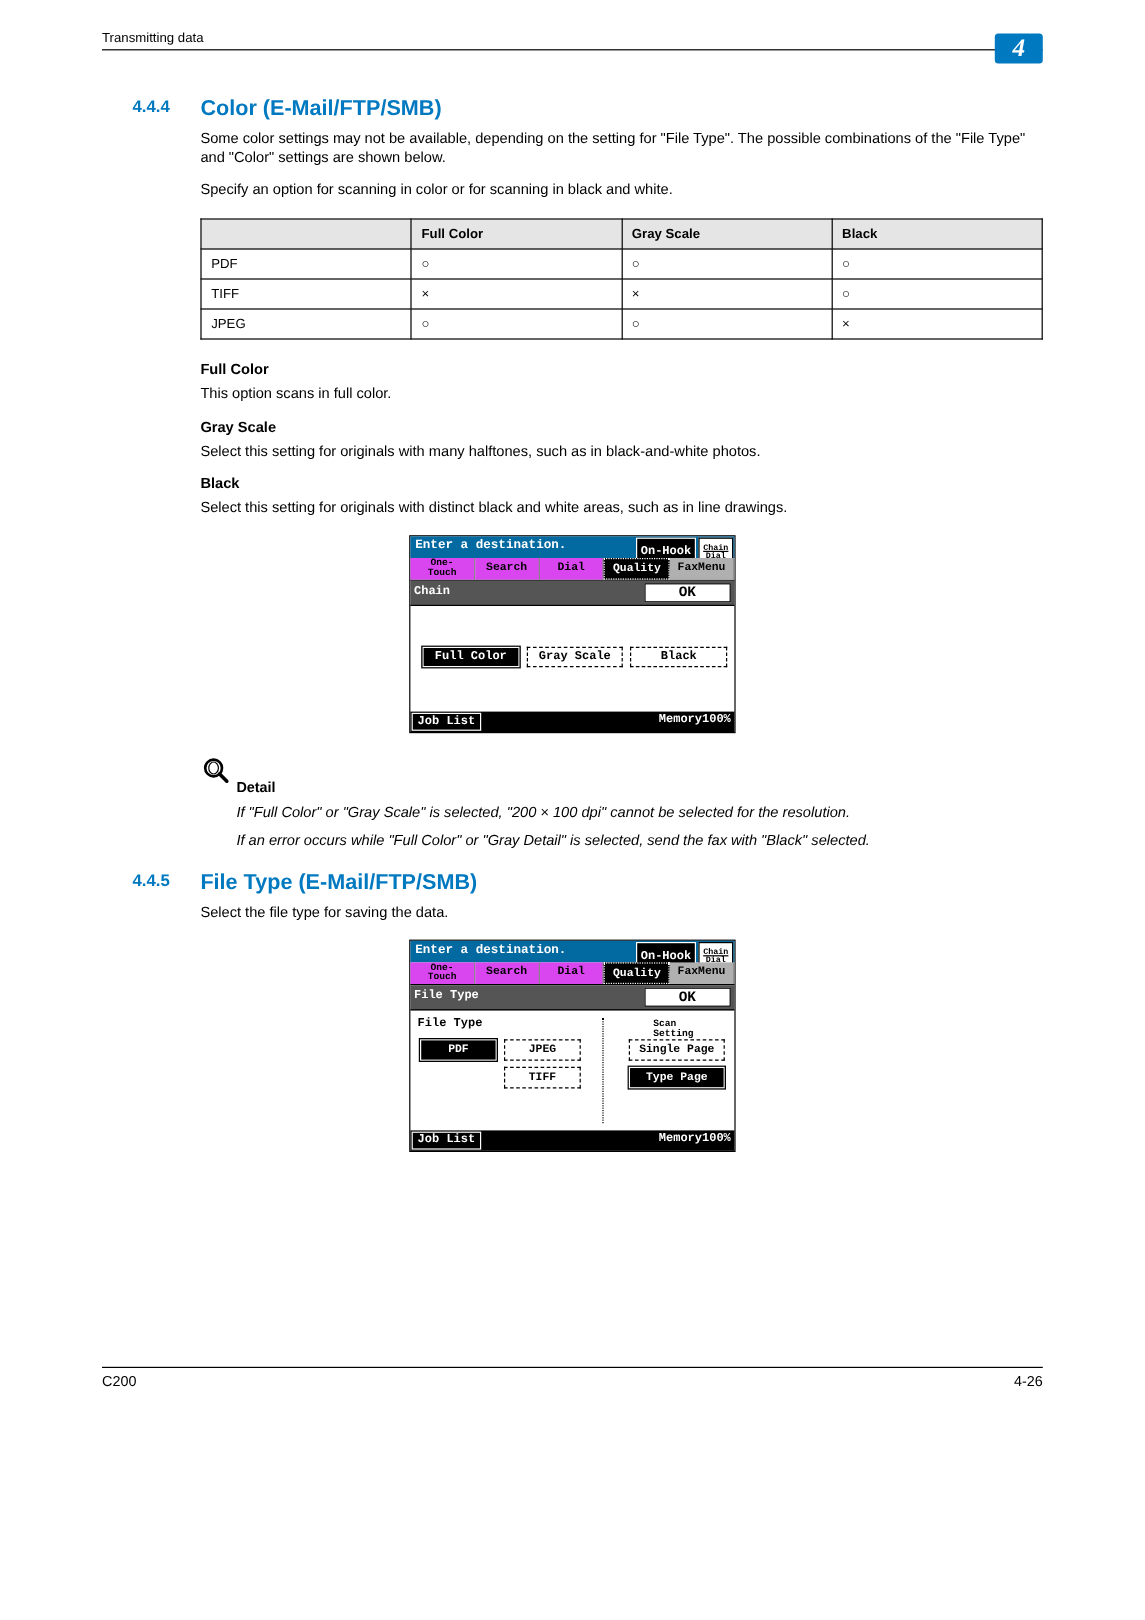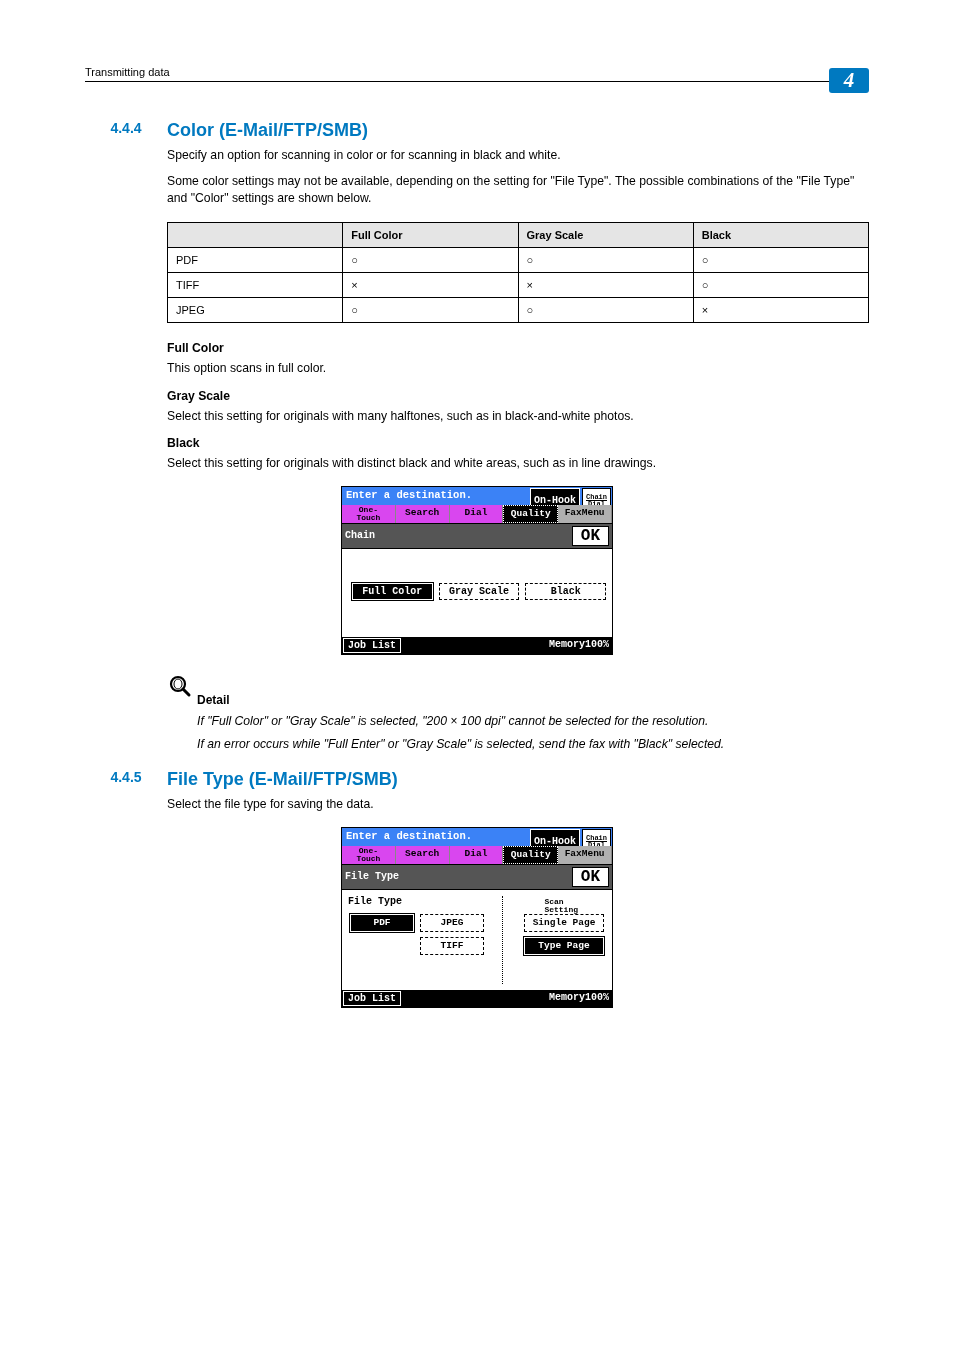"Transmitting data" .page { margin-top: 40px -> none }
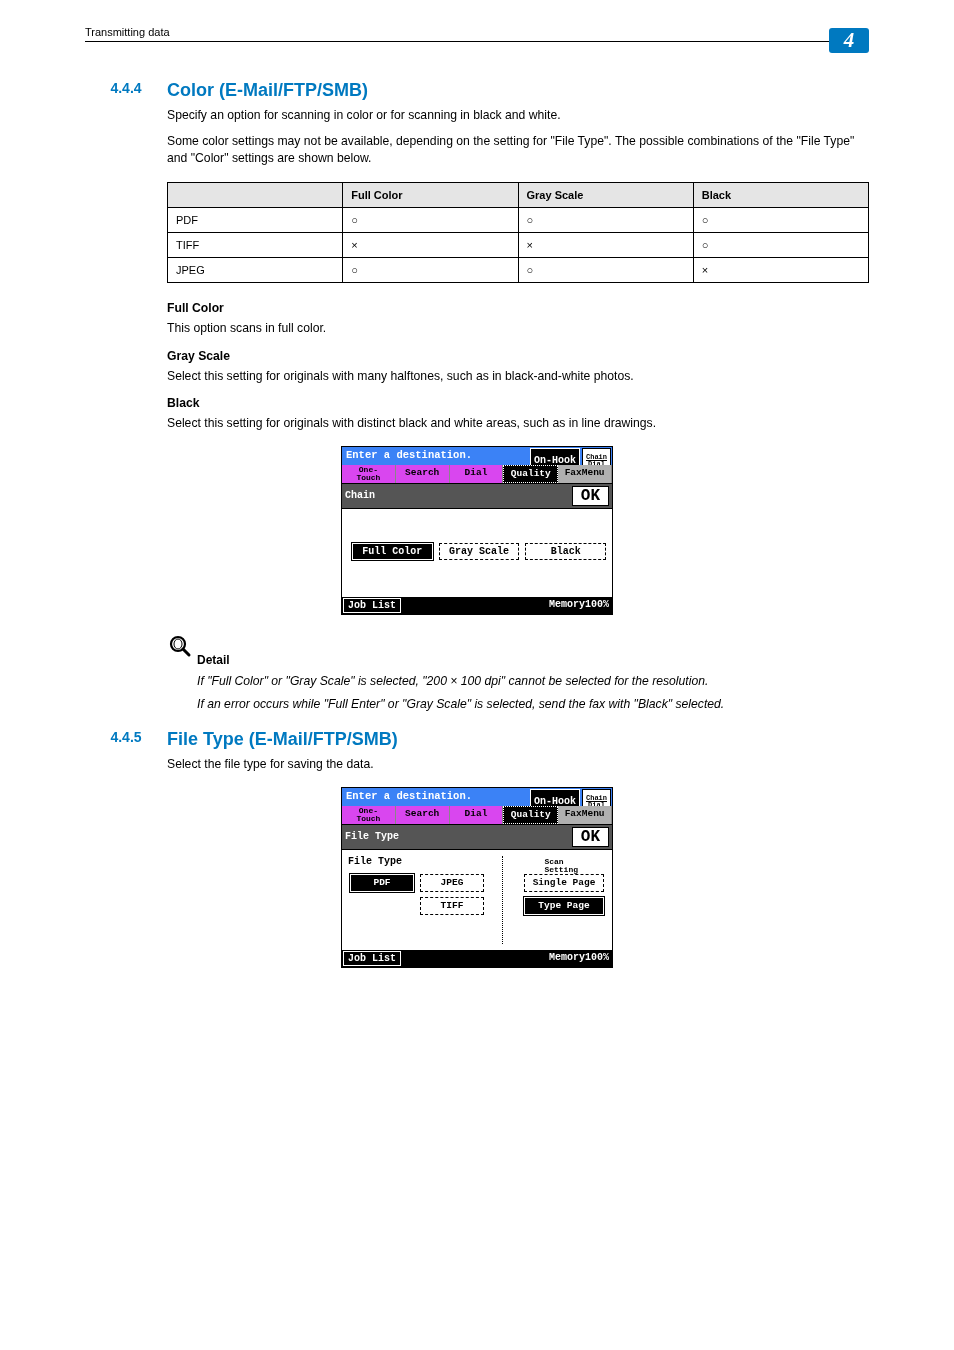"Specify an option for scanning" p.para { order: before "Some color settings may not" -> after "Some color settings may not" }
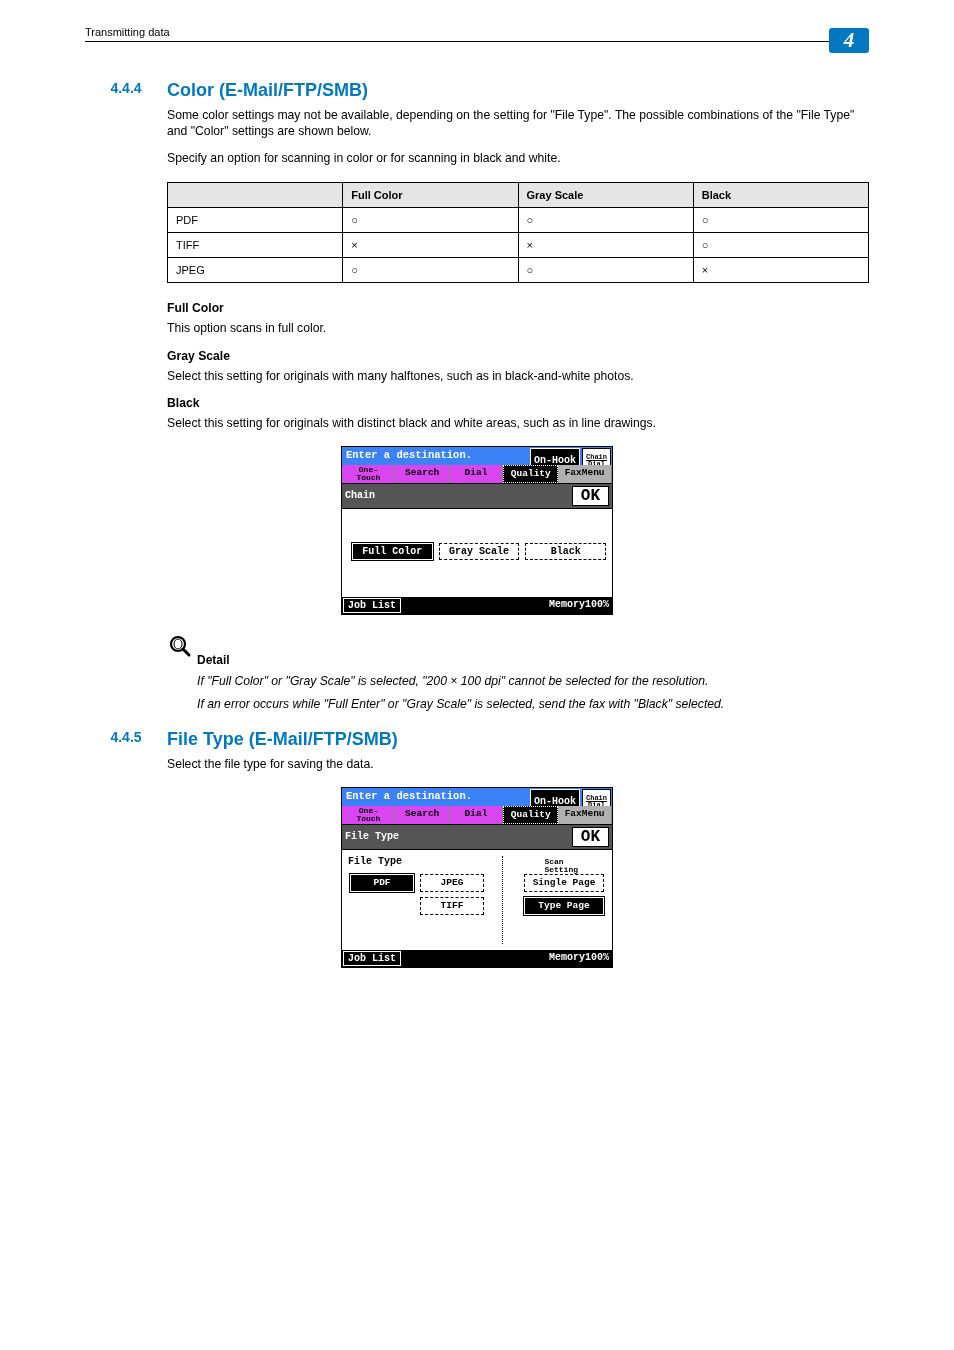"Enter a destination." .screen .titlebar { background: #3b82f6 -> #0369a1 }
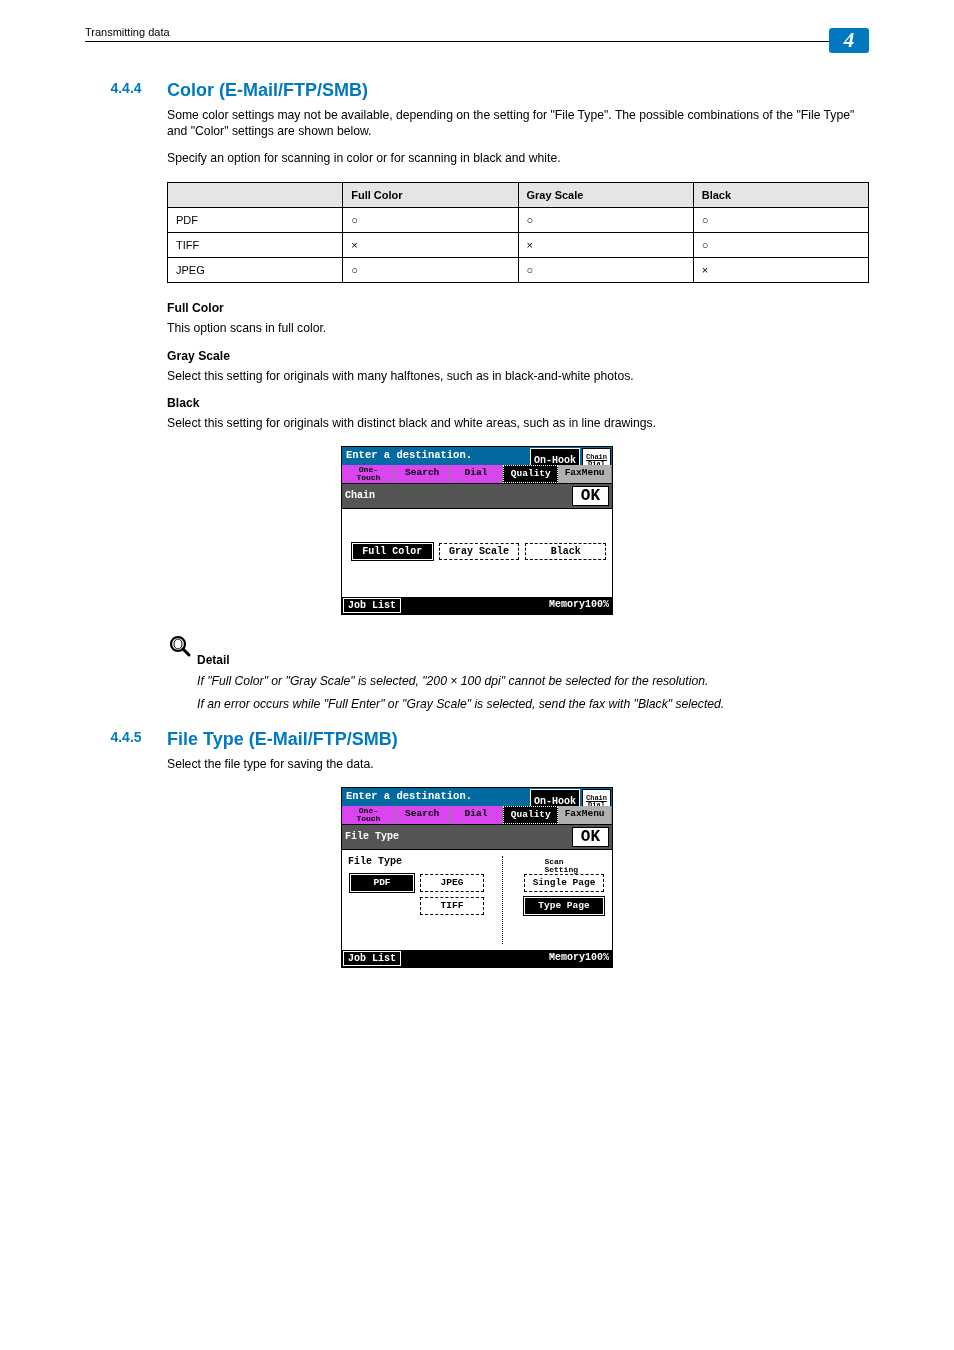"OK" .screen .subbar .ok { font-size: 16px -> 12px; padding: 0px 8px -> 0px 28px }
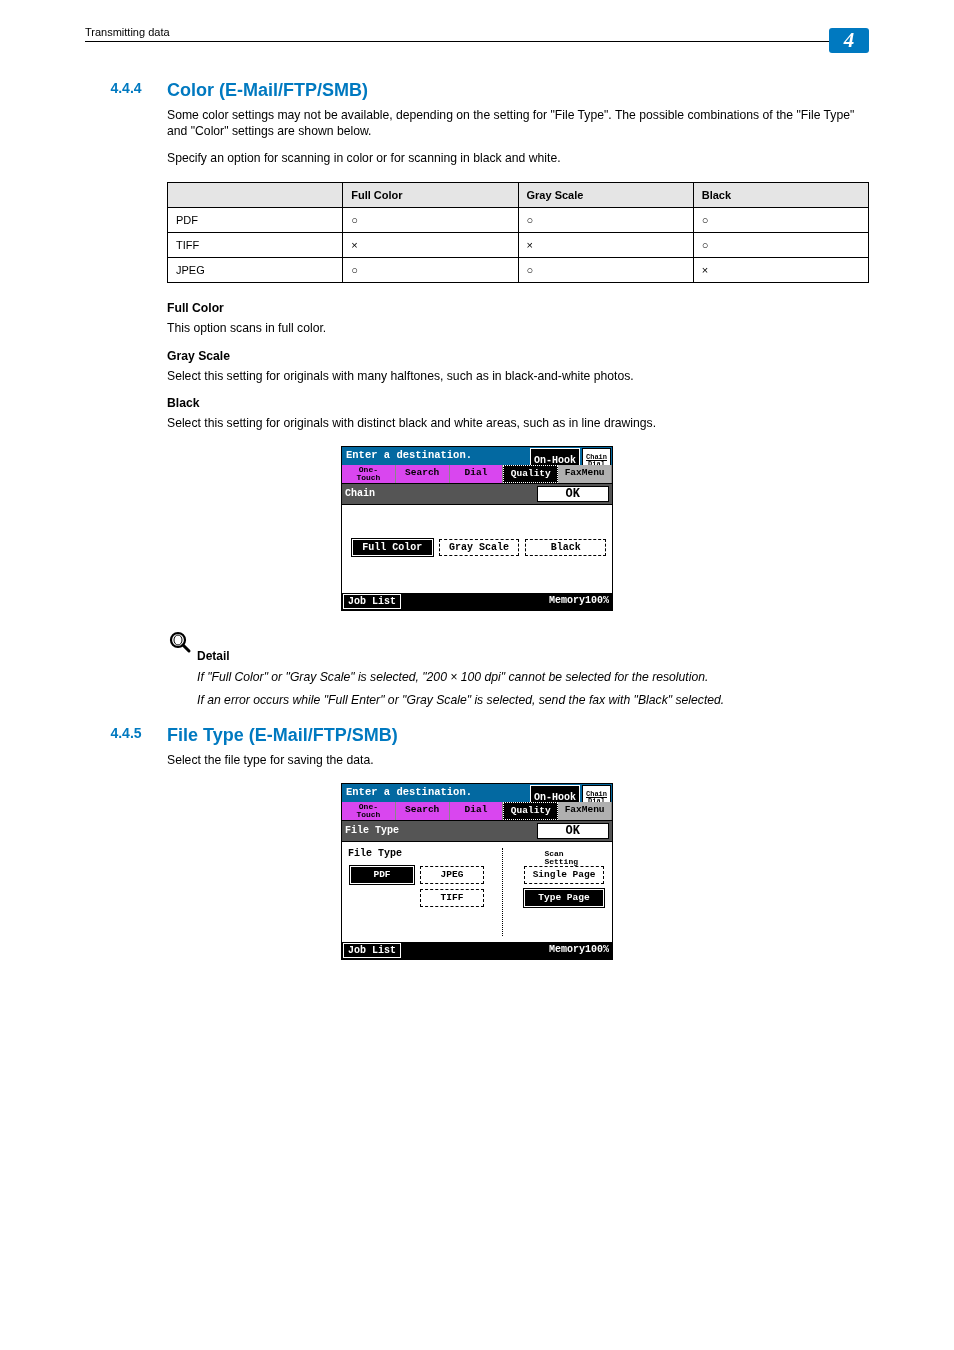"If an error occurs while" p { text: Enter" or "Gray Scale -> Color" or "Gray Detail }
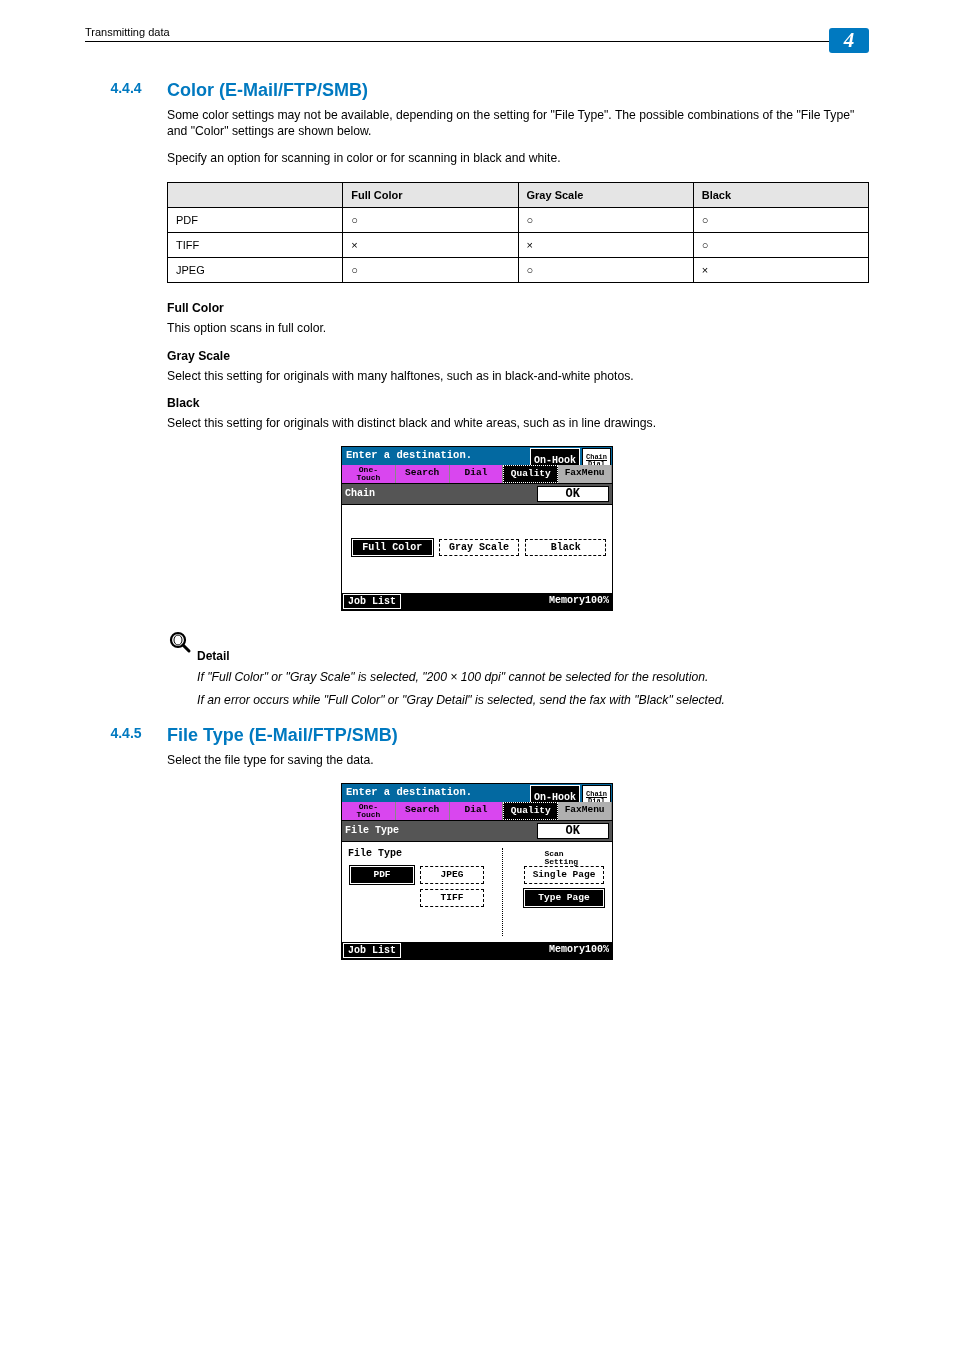"C200" div.footer { html: none -> <div> <span>C200</span> <span>4-26</span> </div> }
